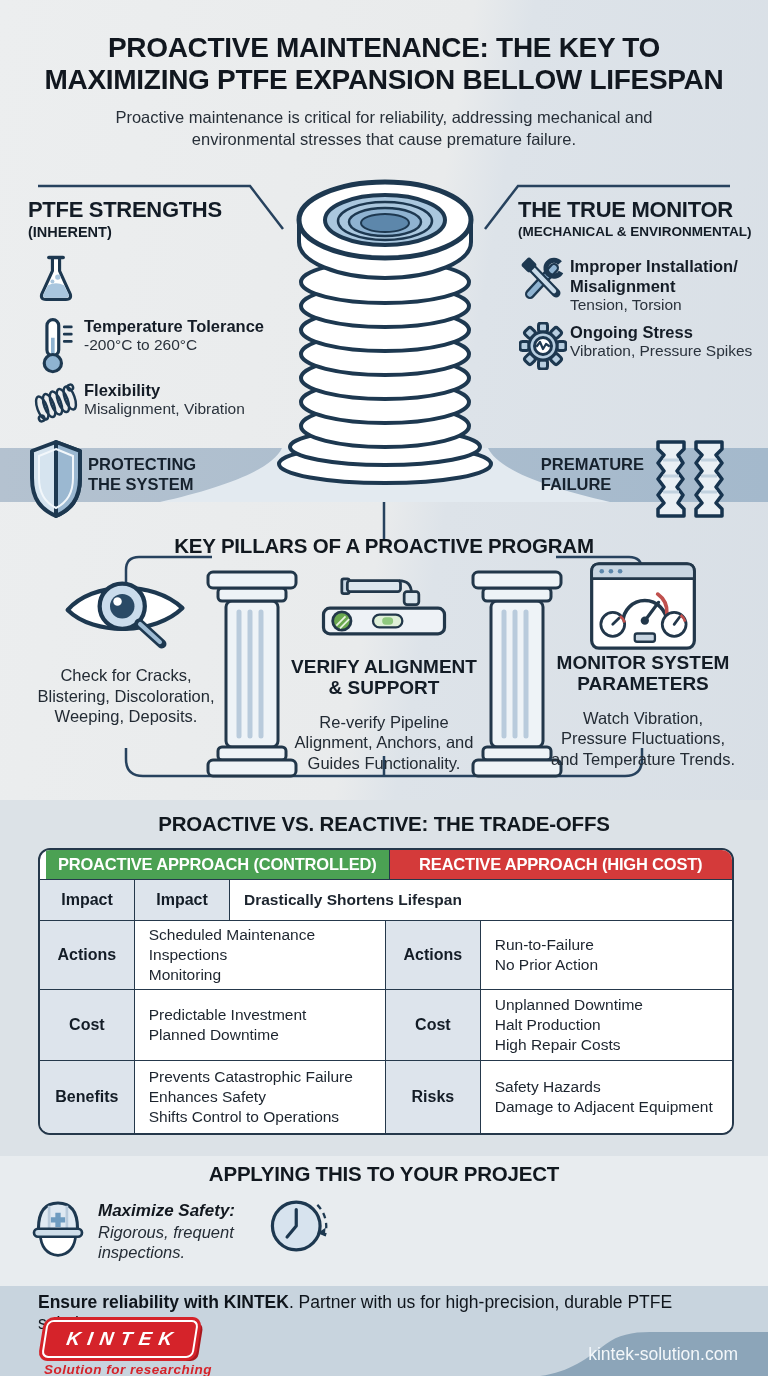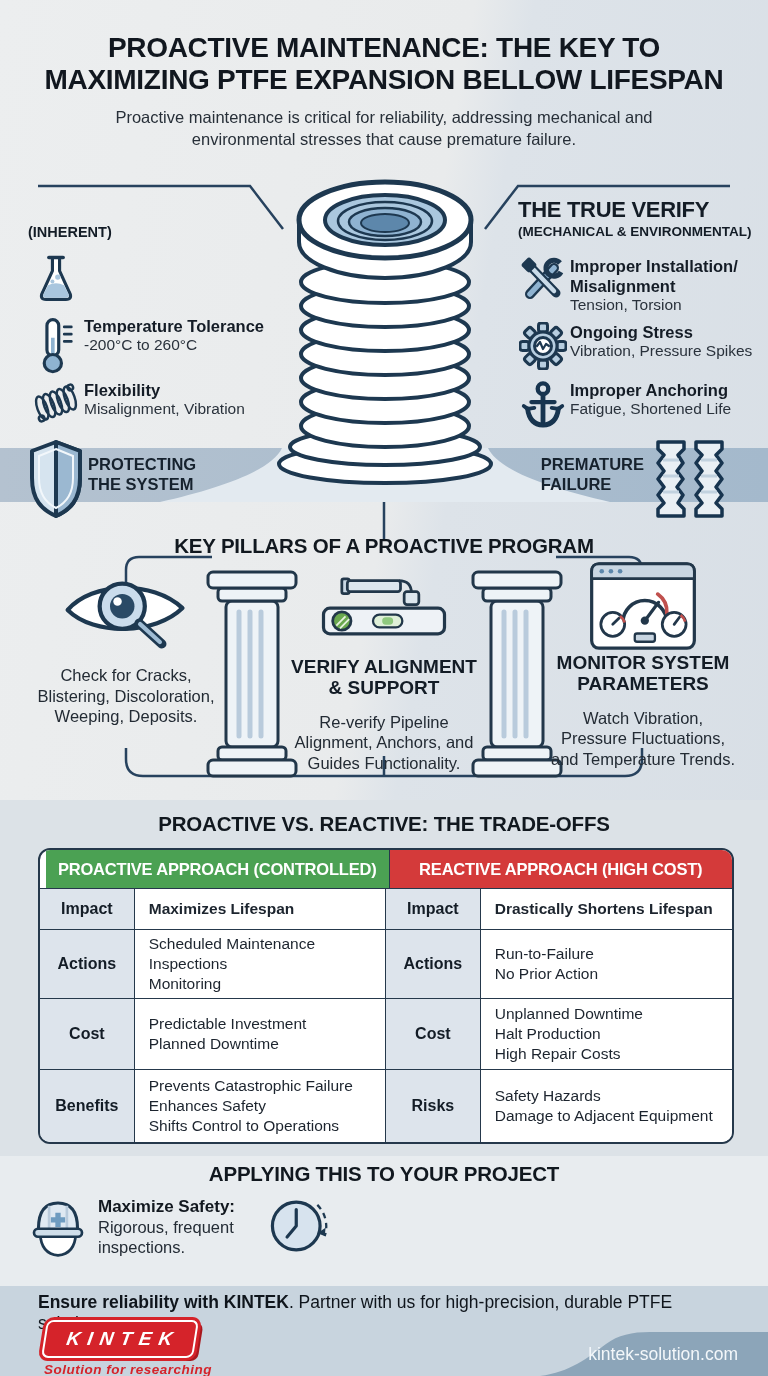"PTFE STRENGTHS" div.abs { html: none -> <div>PTFE STRENGTHS</div> }
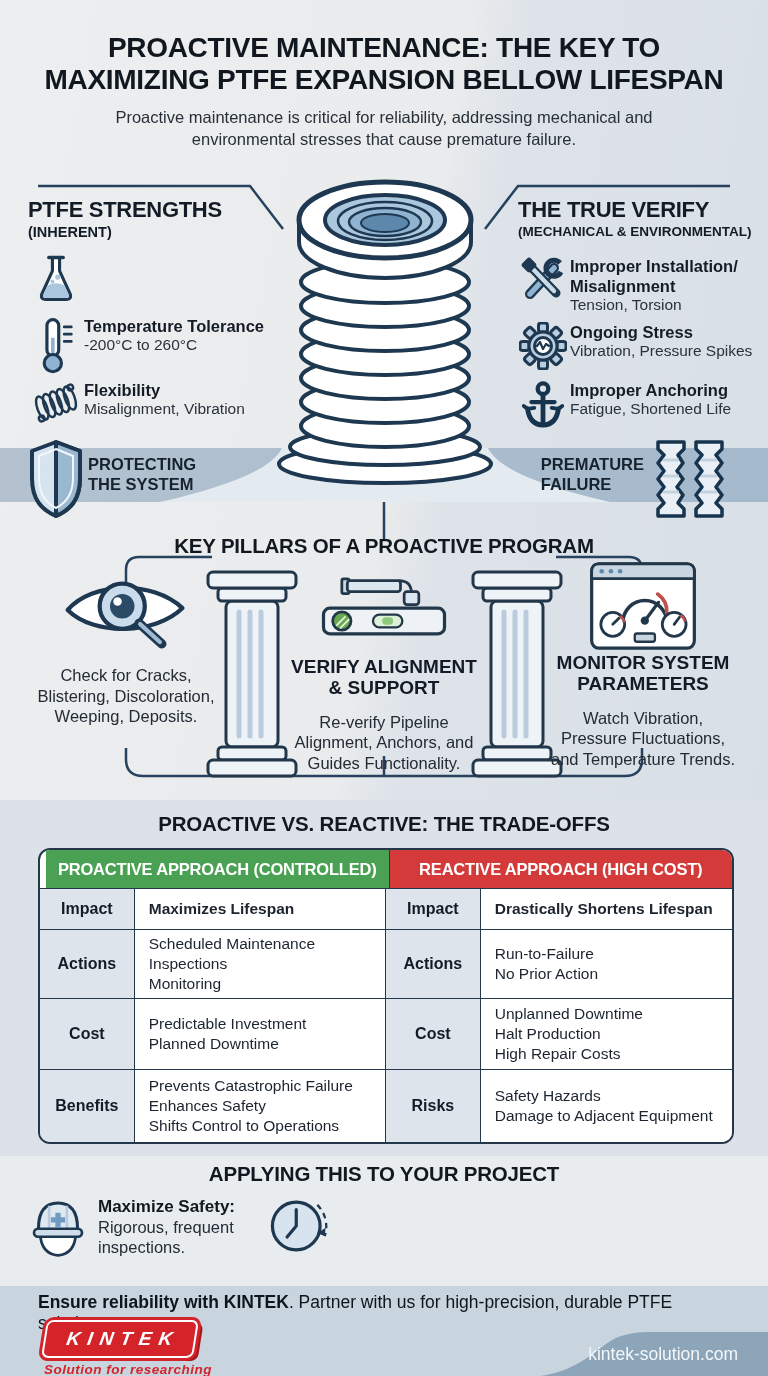"THE TRUE VERIFY" div.abs { text: VERIFY -> MONITOR }
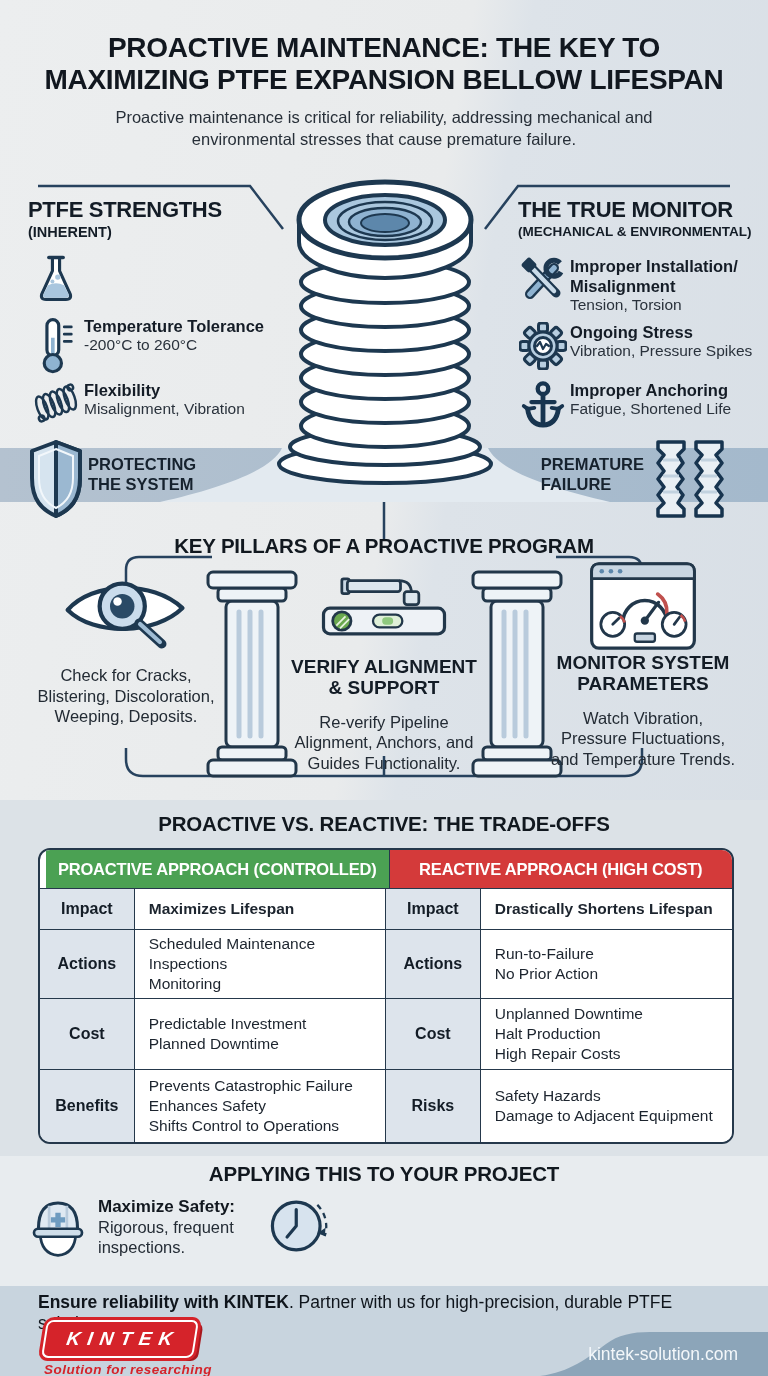"Improper Anchoring" div.abs { html: <div> <span> <svg> <g> <circle></circle> <path></path> <path></path> <path></path> <path></path> <path></path> </g> </svg> </span> <div> <b>Improper Anchoring</b> <span>Fatigue, Shortened Life</span> </div> </div> -> none }
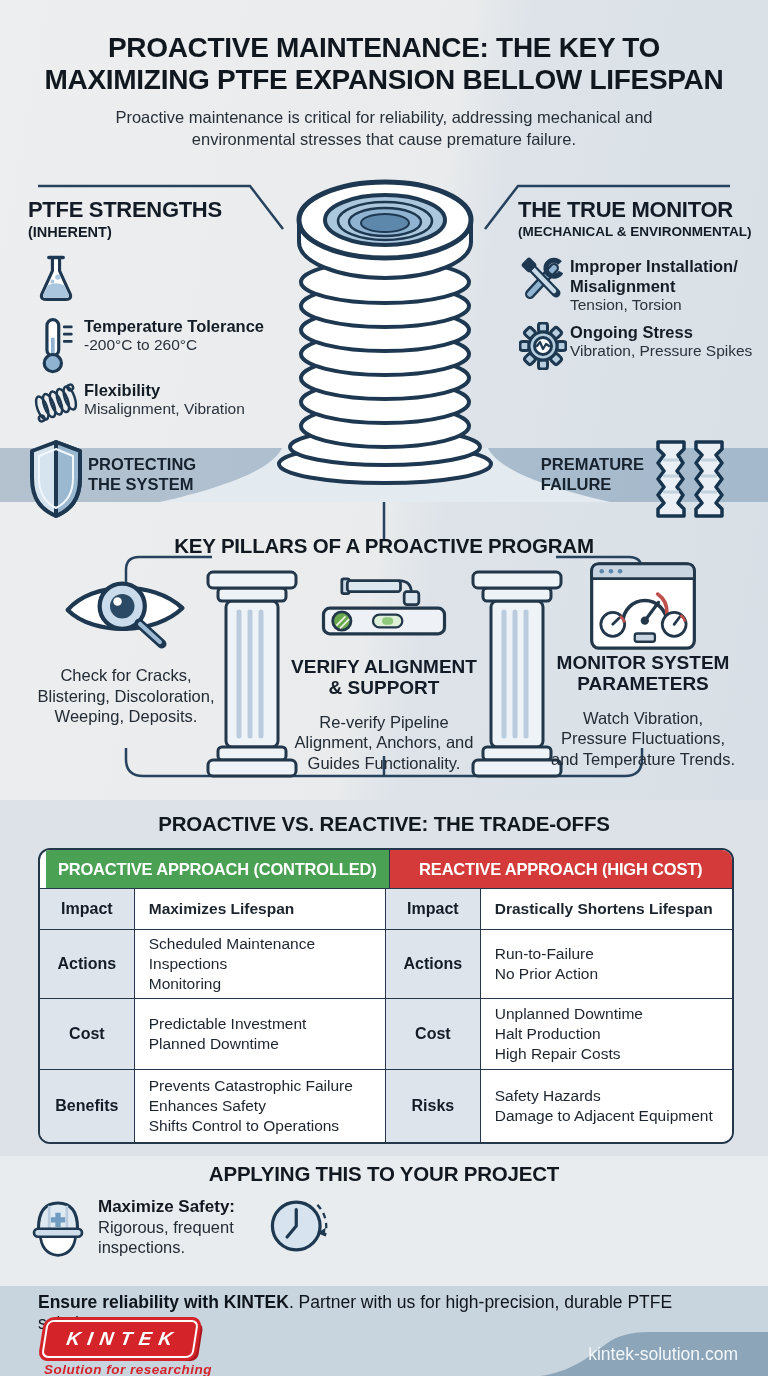"PROACTIVE APPROACH (CONTROLLED)" .thead { height: 38px -> 29px }
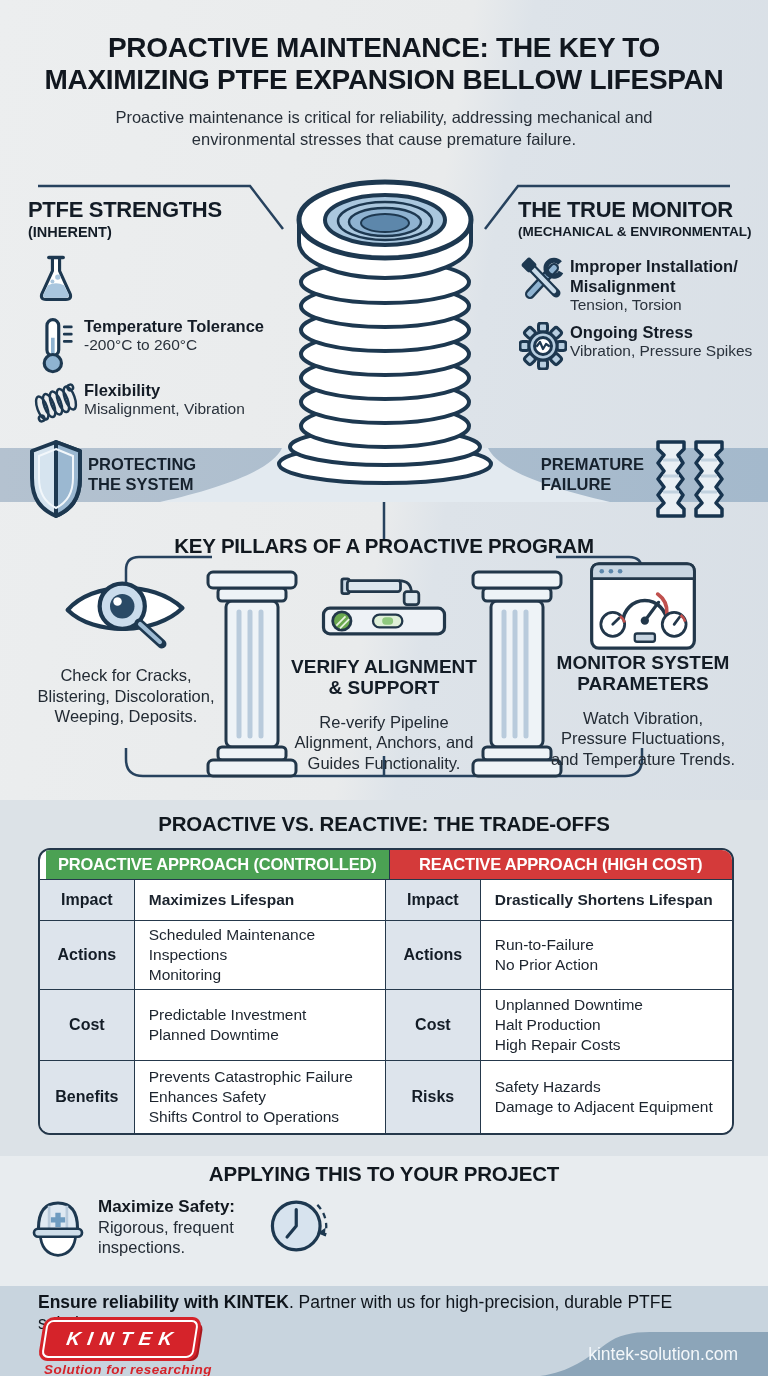"Maximizes Lifespan" div.tv { html: <div>Maximizes Lifespan</div> -> none }
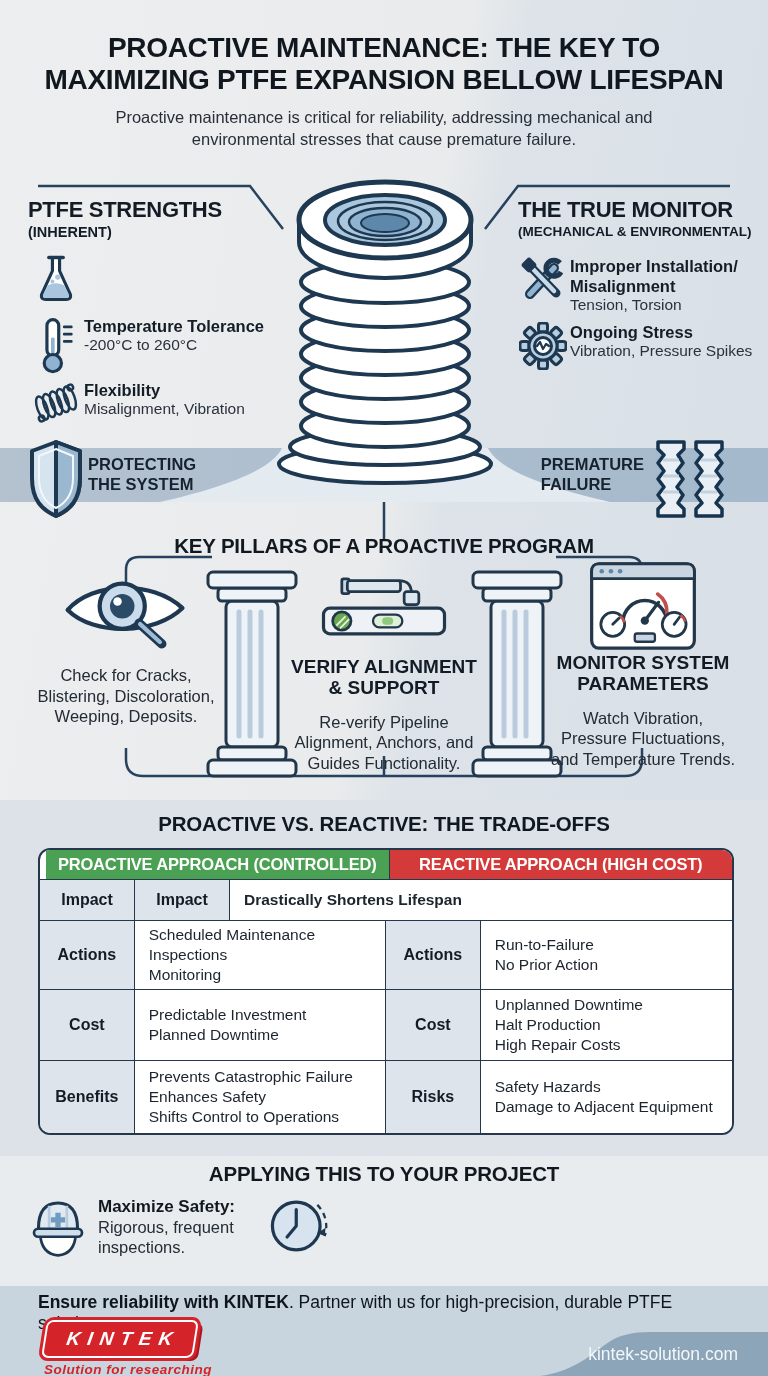"Maximize Safety:" .apply-item { align-items: center -> flex-end; font-style: none -> italic }
